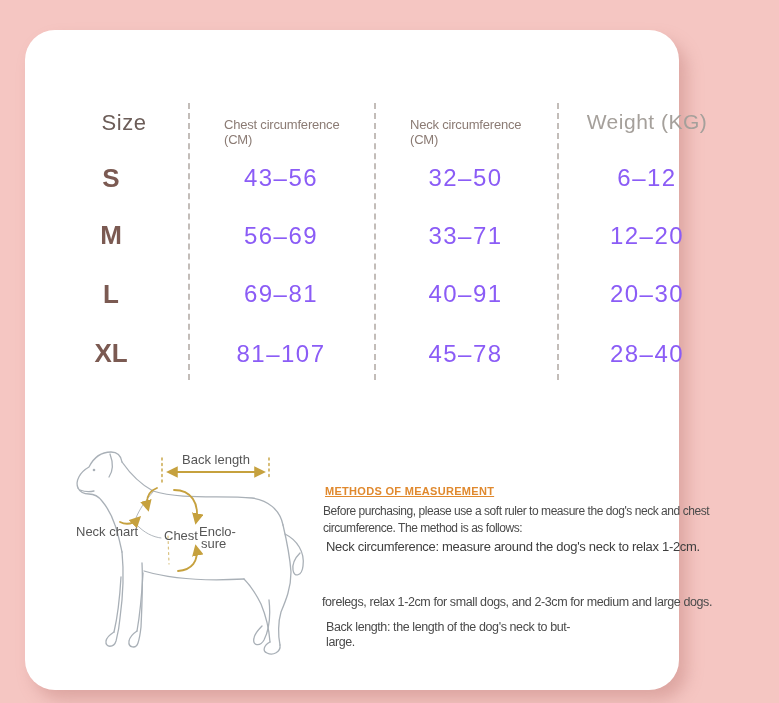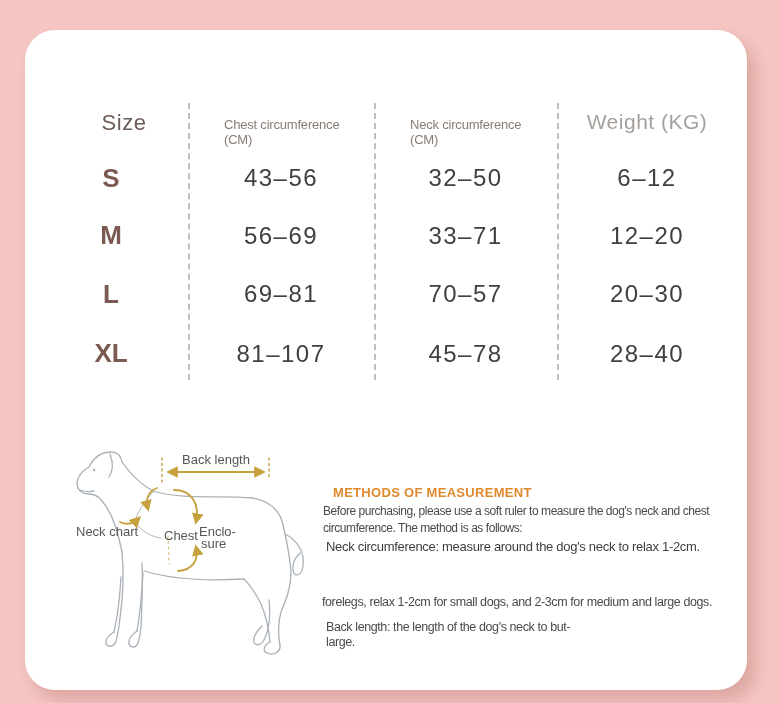"Size" .card { width: 722px -> 654px }
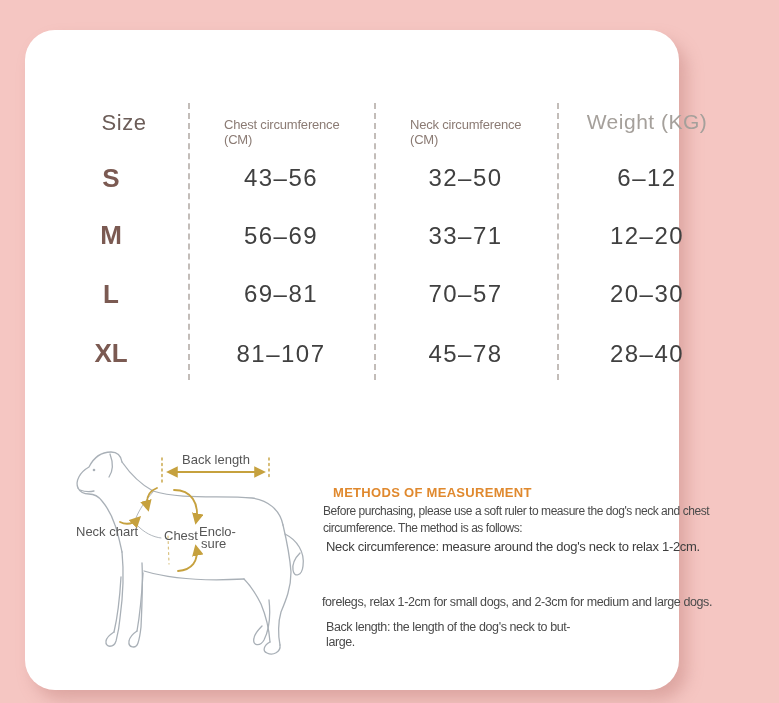"43–56" .val { color: #404040 -> #8b5cf6 }
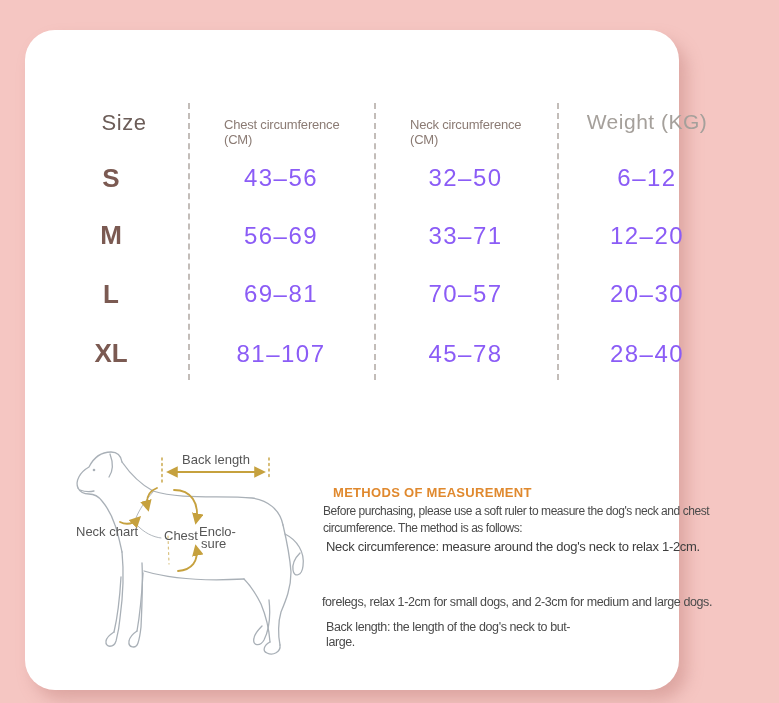"70–57" div.cell { text: 70–57 -> 40–91 }
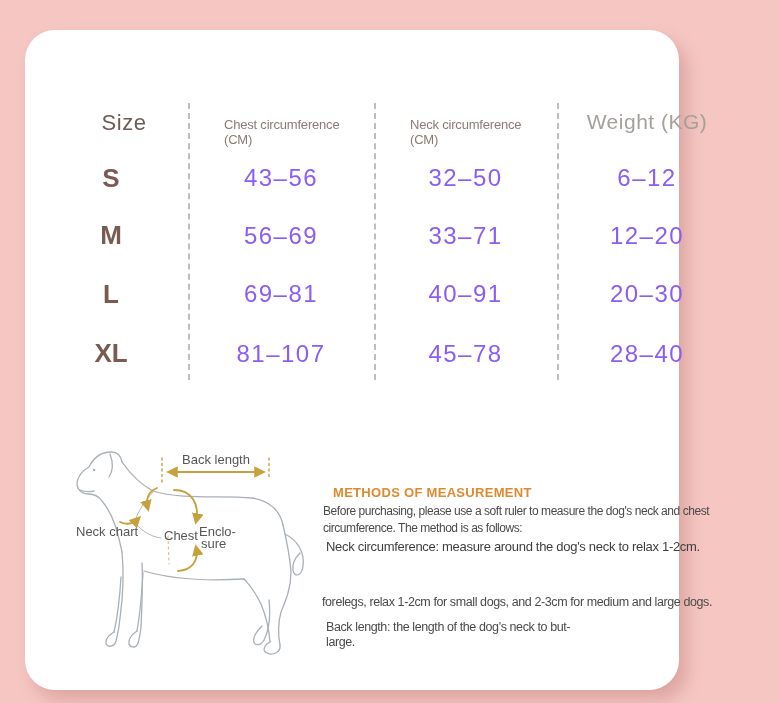"METHODS OF MEASUREMENT" .mm-sub { font-size: 13px -> 11px; left: 308px -> 300px; text-decoration: none -> underline }
